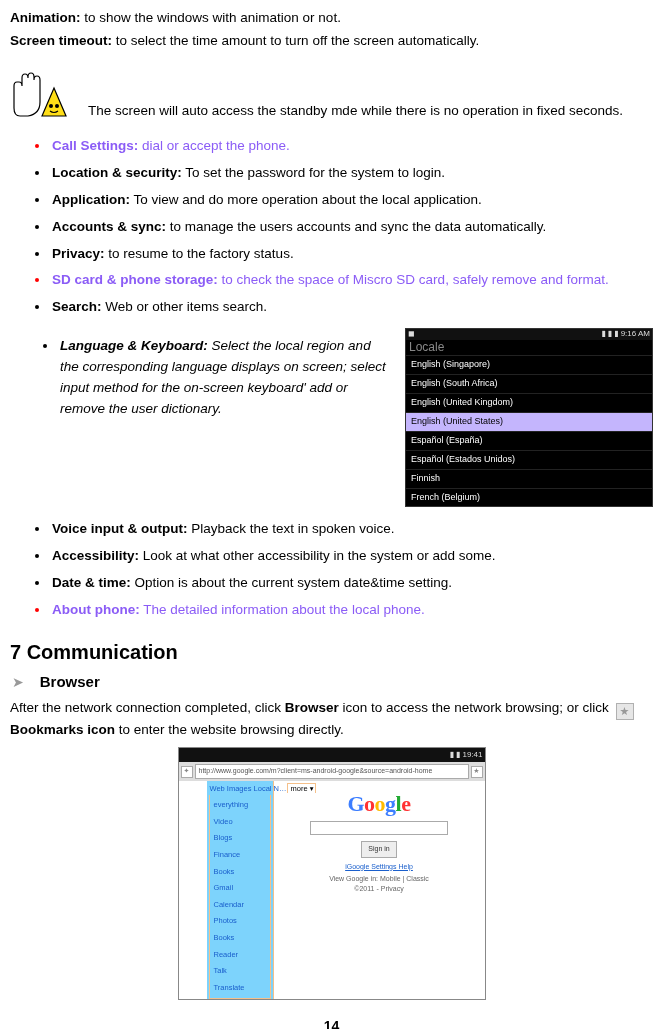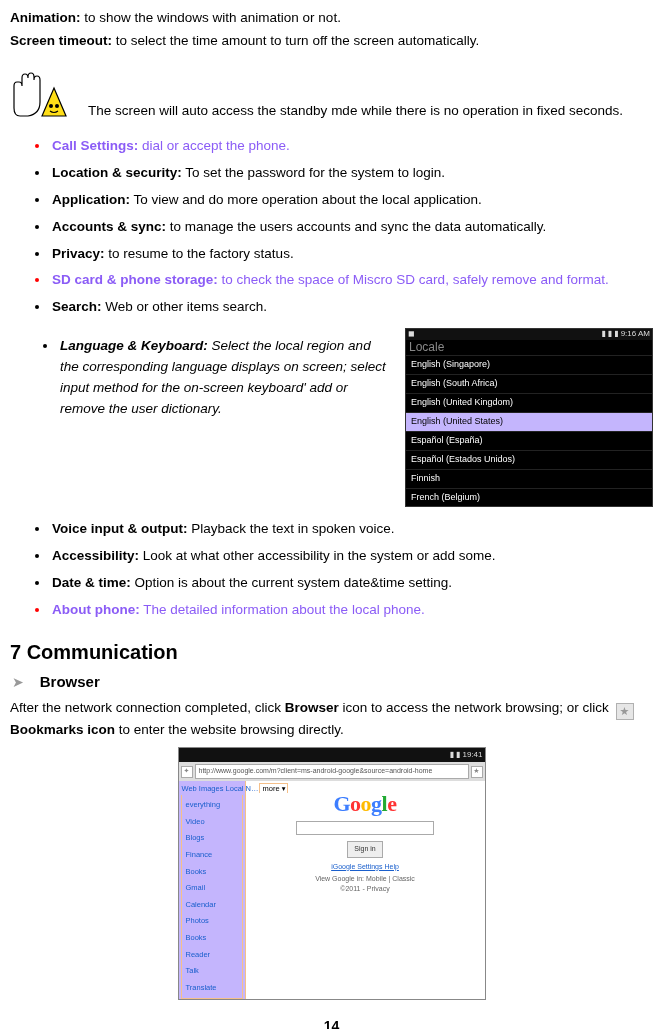"Web Images Local N… more" .bs-side { background: #c4b5fd -> #7dd3fc; margin-left: none -> 28px }
